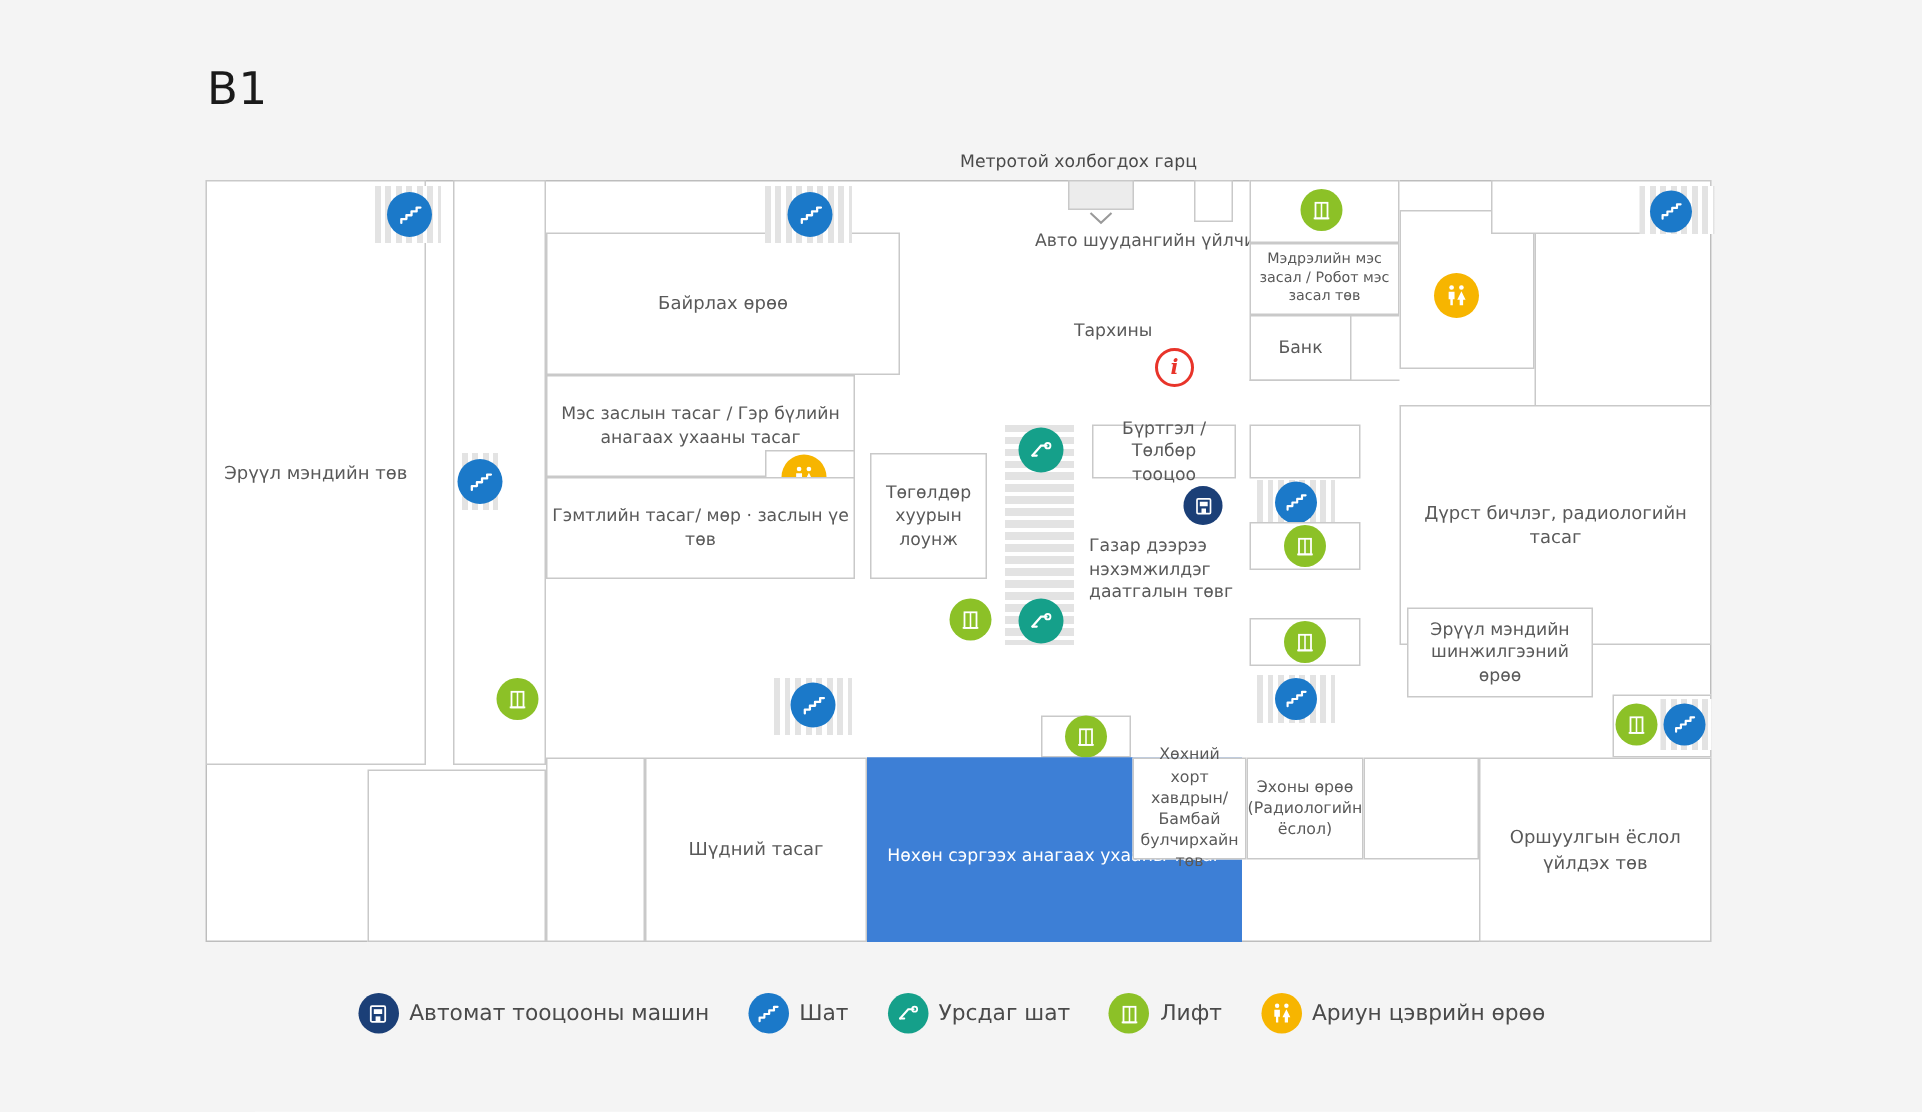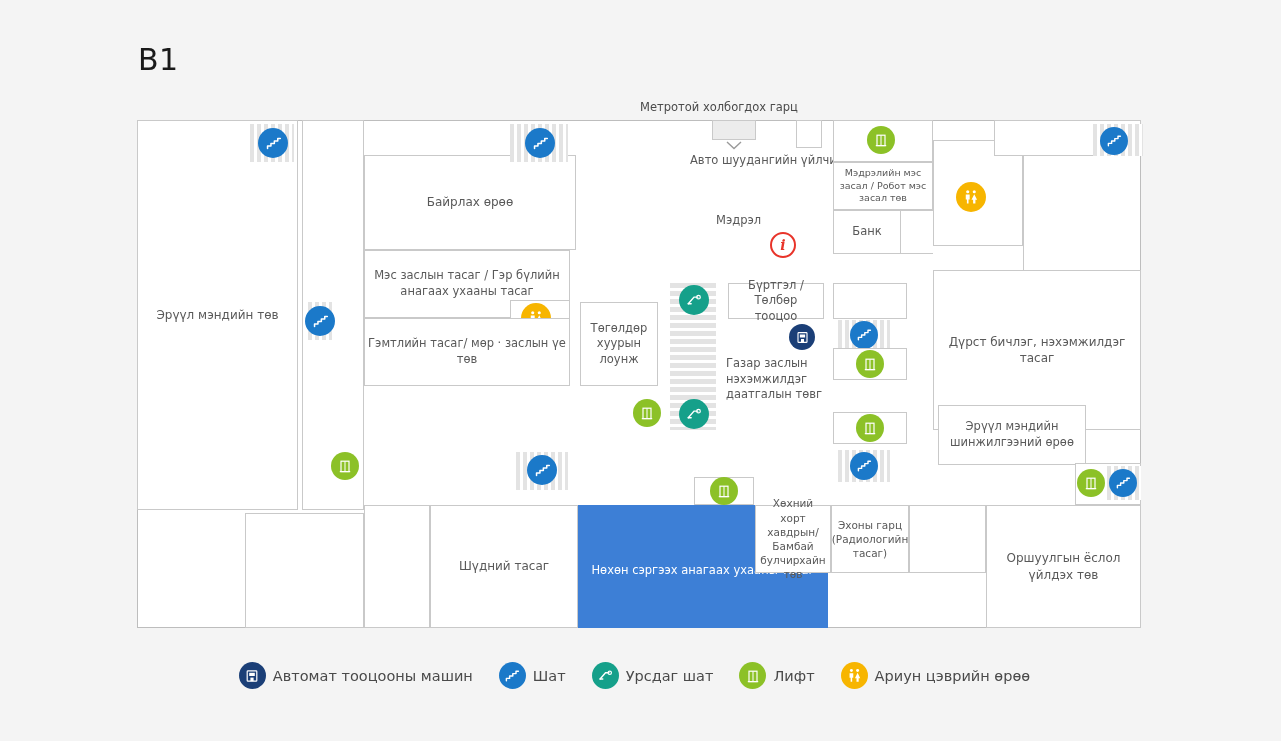"Байрлах өрөө" div.room { width: 212px -> 236px }
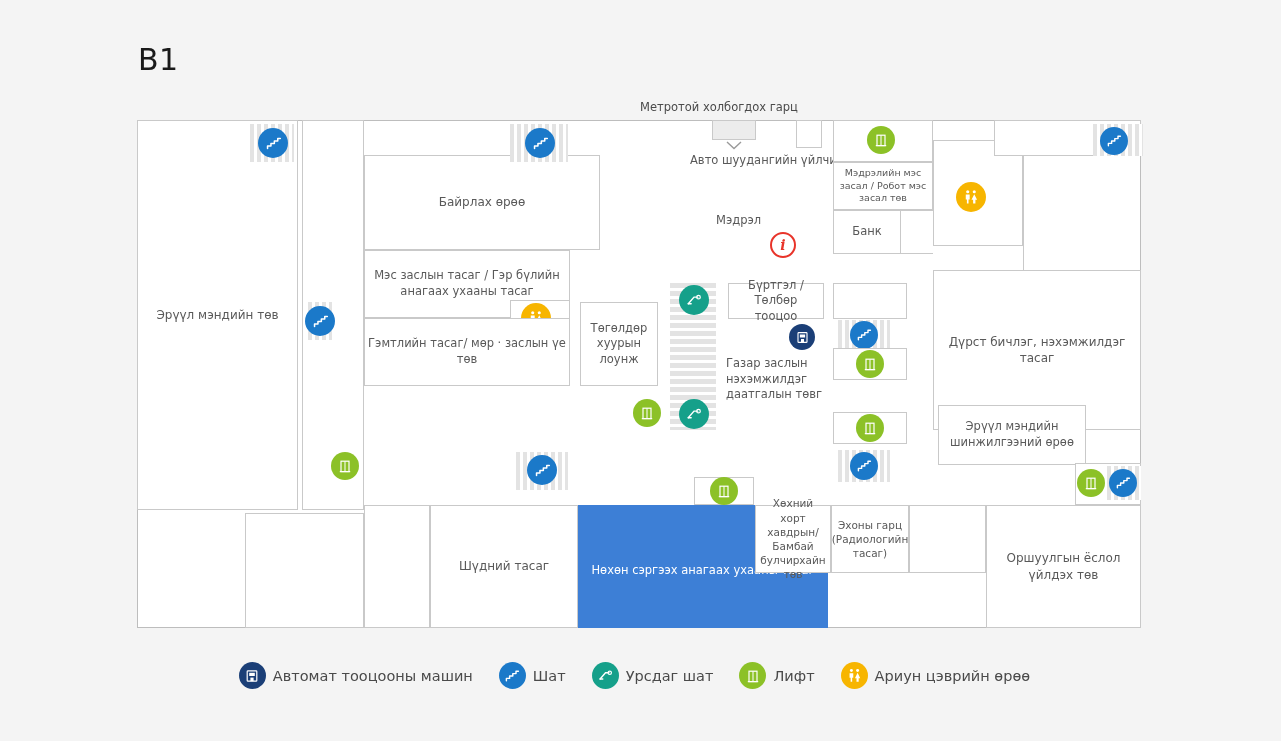"Мэдрэл" div.map-label { text: Мэдрэл -> Тархины }
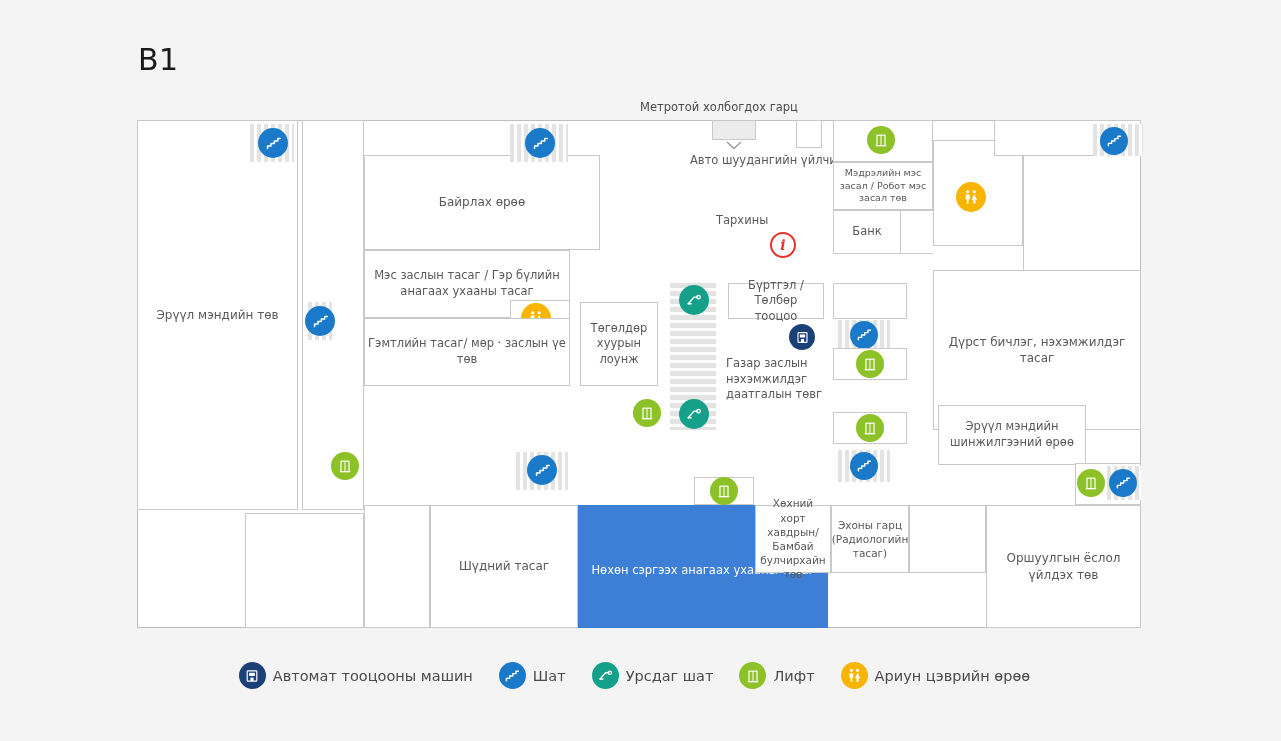"Эрүүл мэндийн төв" div.room { width: 161px -> 147px }
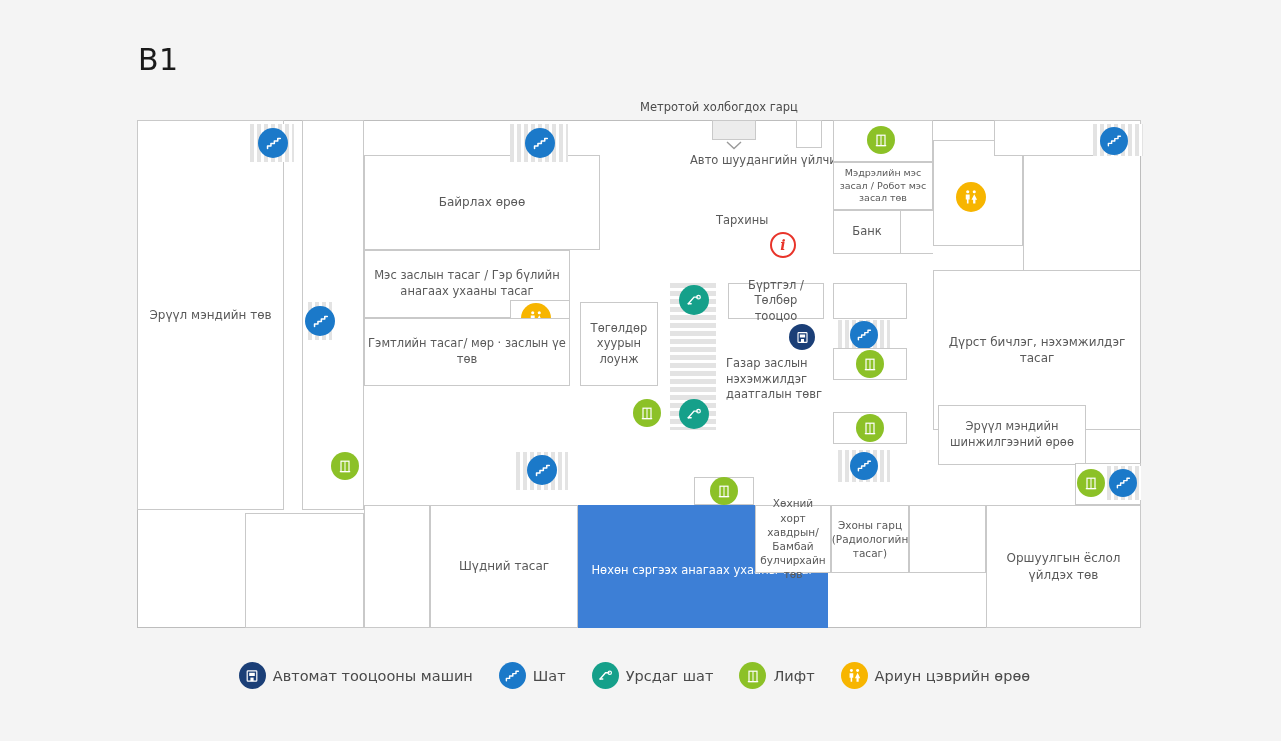"Дүрст бичлэг, нэхэмжилдэг тасаг" div.room { text: нэхэмжилдэг -> радиологийн }
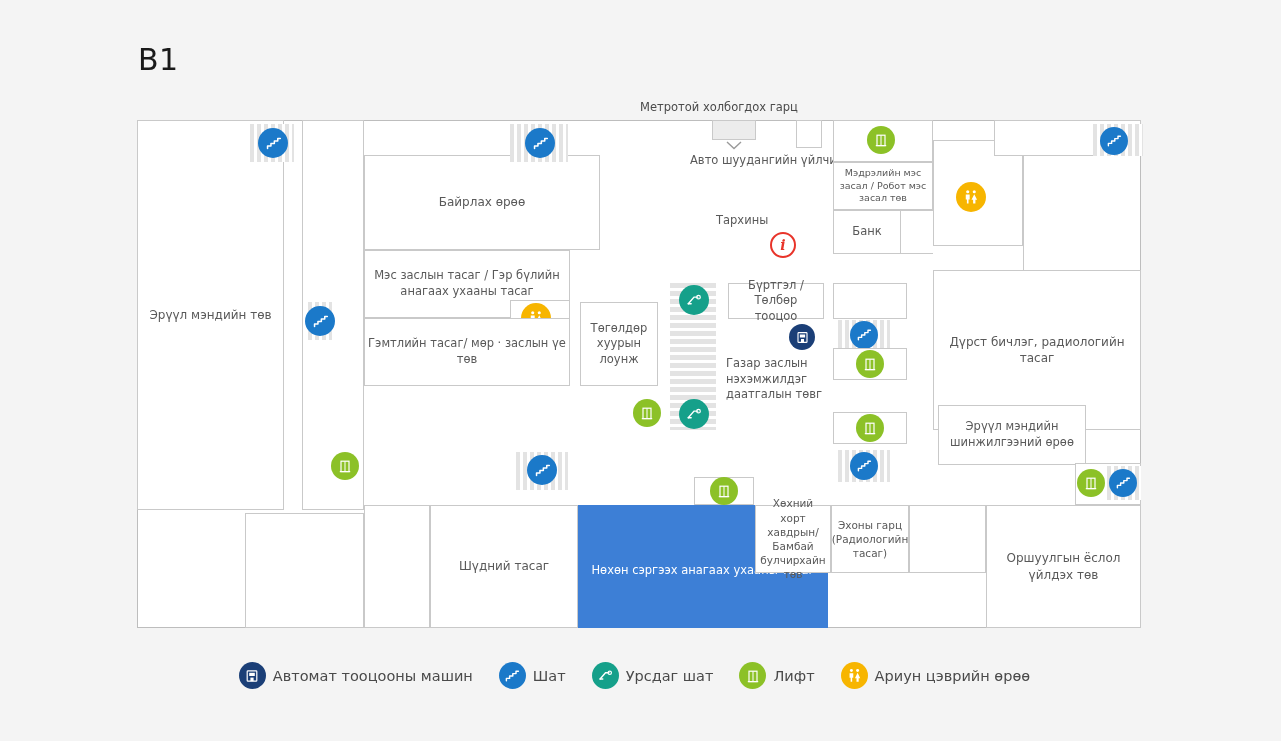"Газар заслын нэхэмжилдэг даатгалын төвг" div.map-label { text: заслын -> дээрээ }
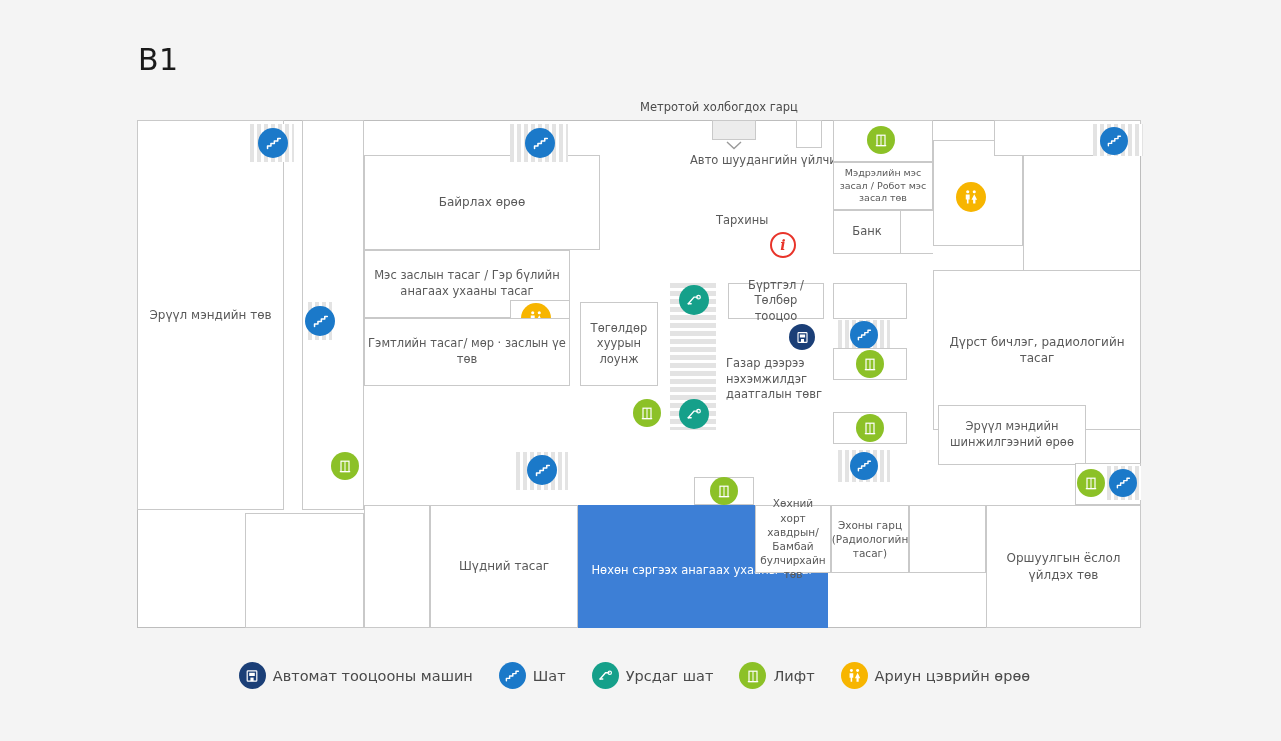"Эрүүл мэндийн шинжилгээний өрөө" div.room { width: 148px -> 124px }
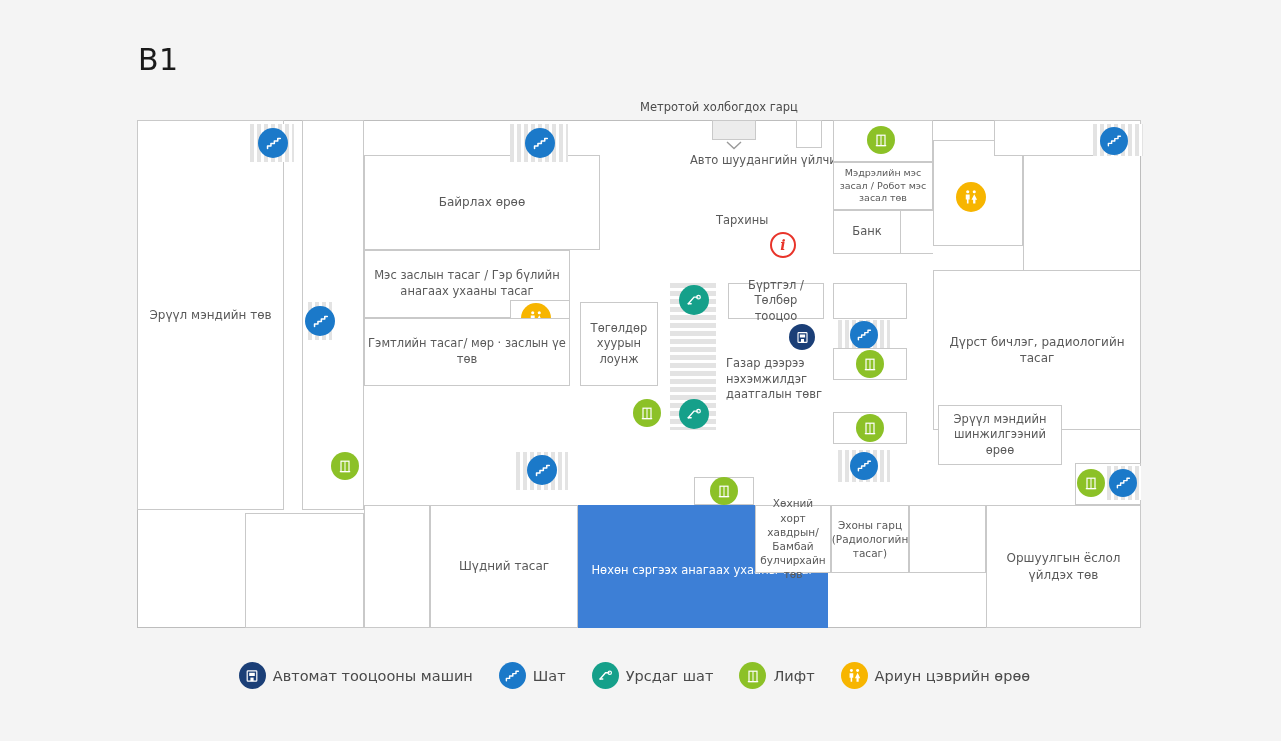"Эхоны гарц (Радиологийн тасаг)" div.room { text: гарц (Радиологийн тасаг -> өрөө (Радиологийн ёслол }
